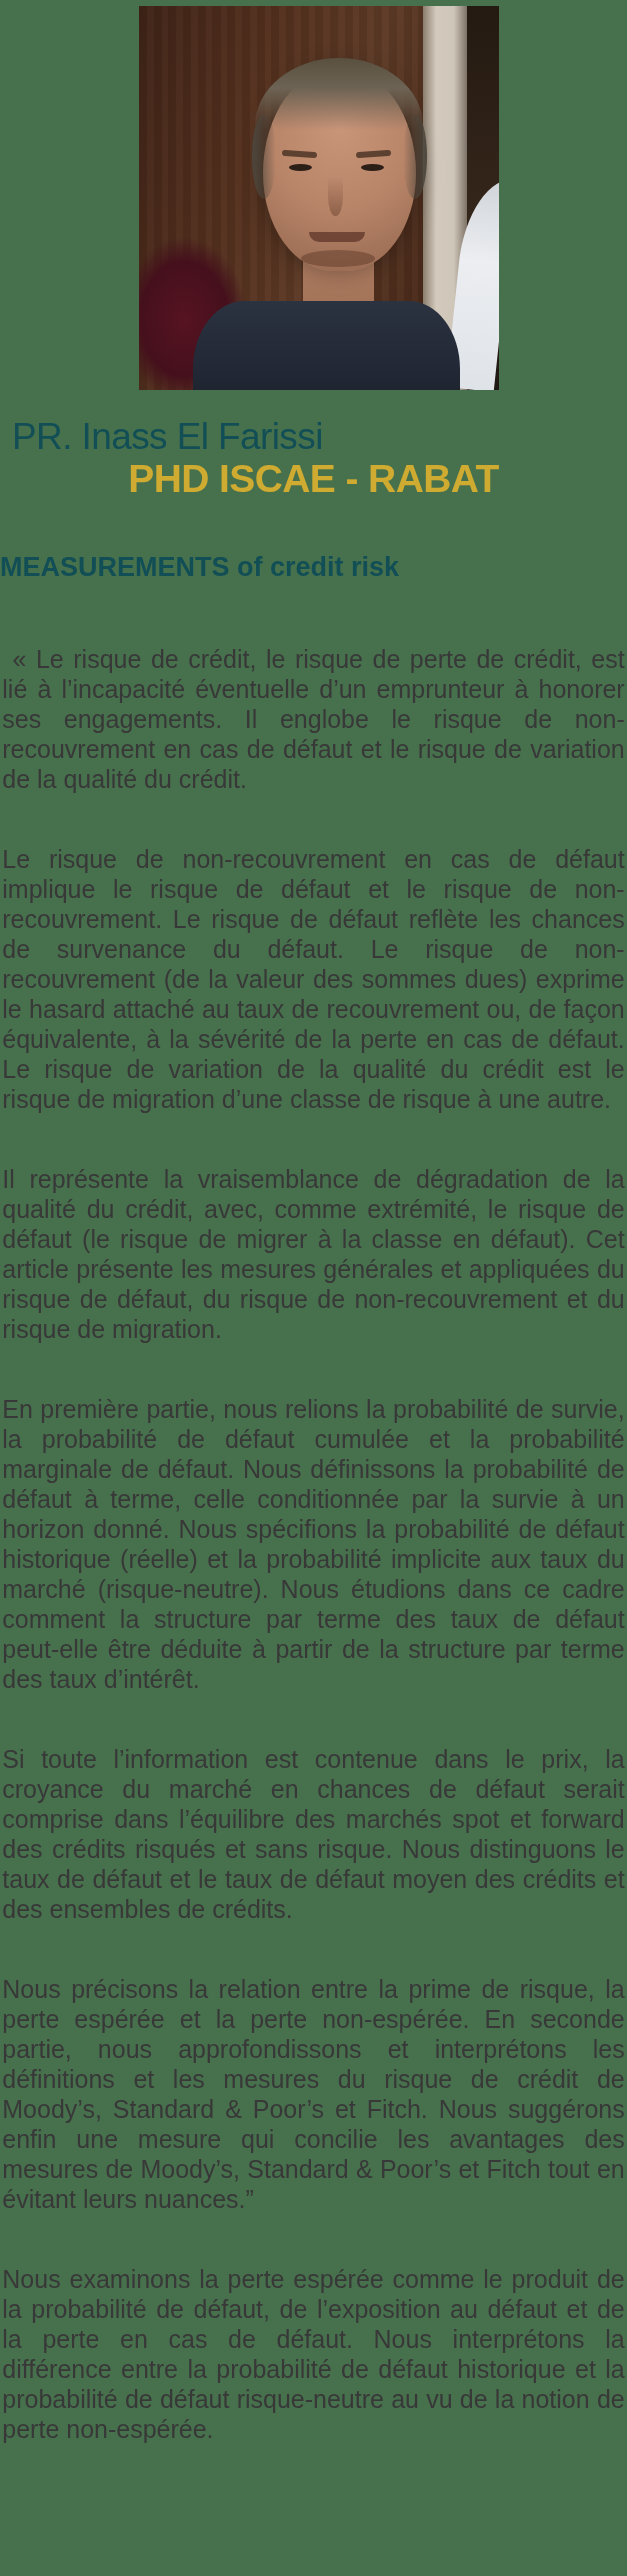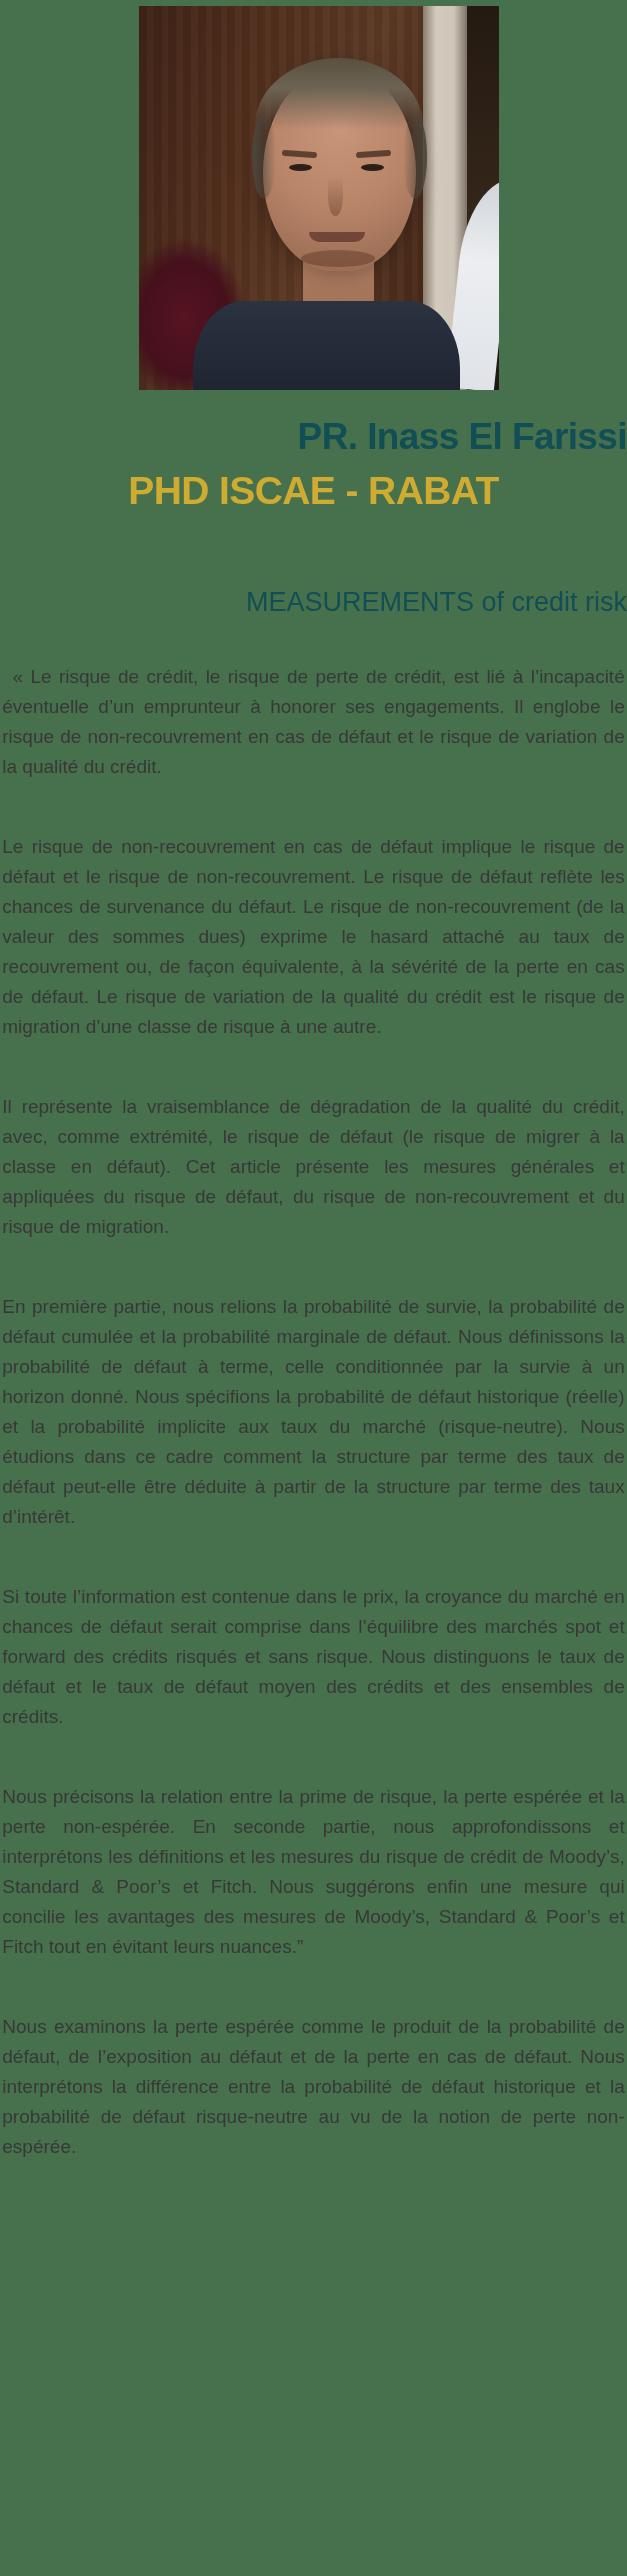"PR. Inass El Farissi" .name { font-weight: 700 -> 400; padding-left: none -> 12px; text-align: right -> left }
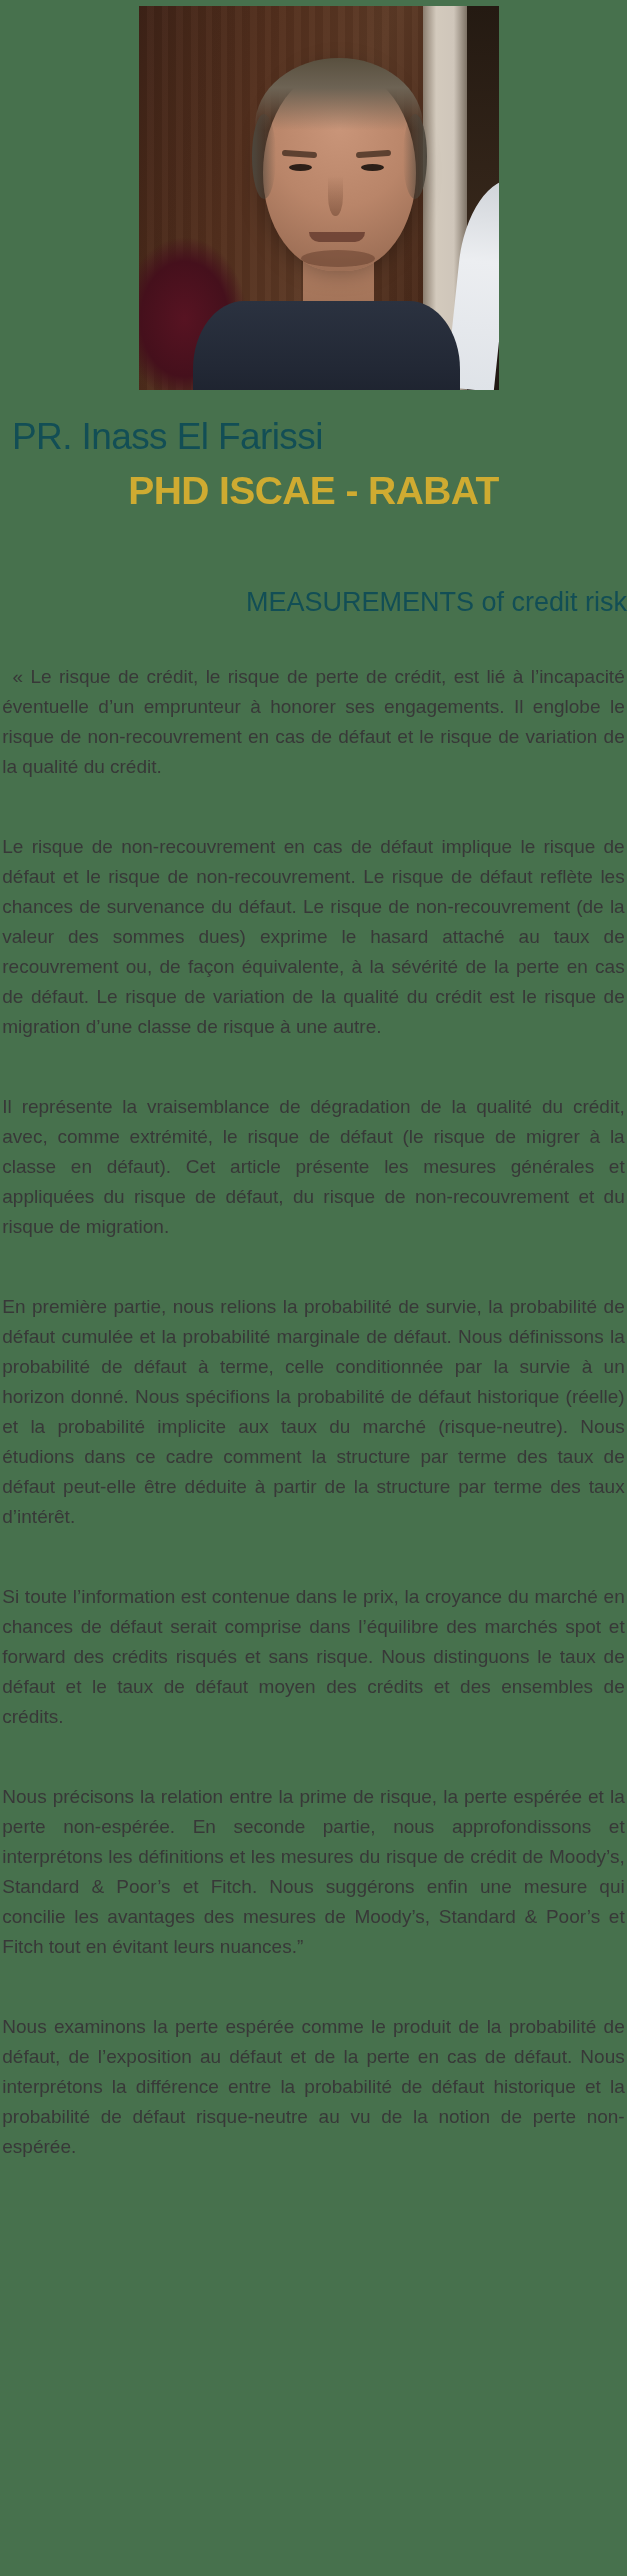"PHD ISCAE - RABAT" .subtitle { margin-top: 12px -> 0 }
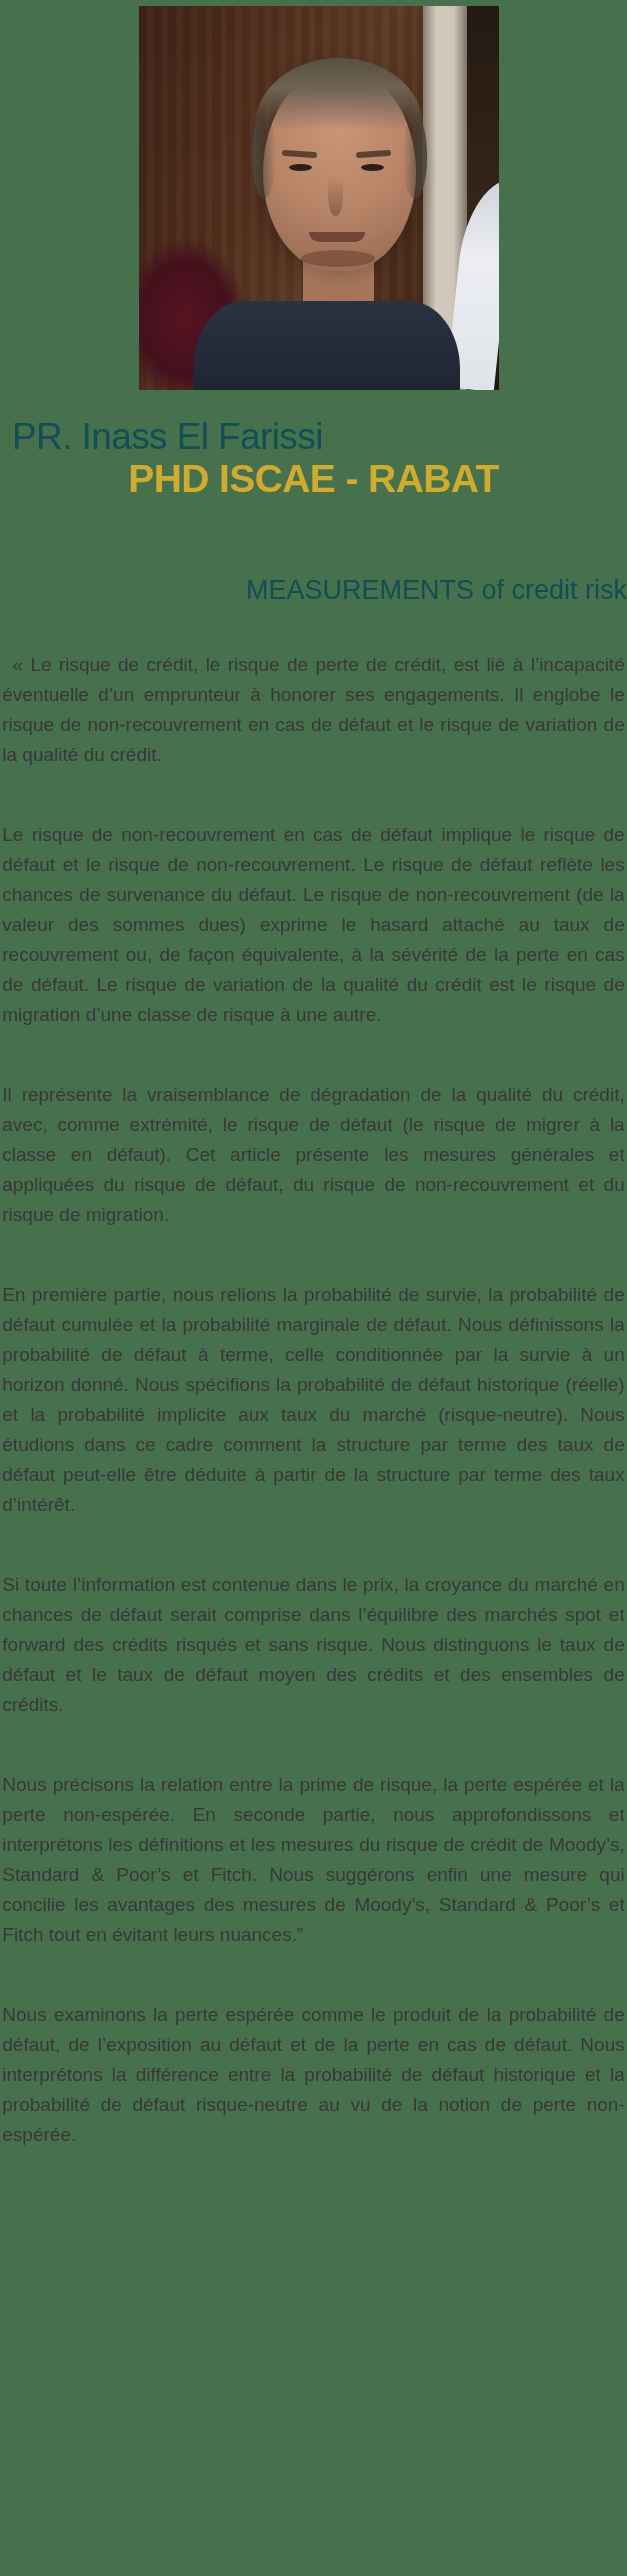"MEASUREMENTS of credit risk" .section-heading { font-weight: 400 -> 700; margin-top: 75px -> 52px; text-align: right -> left }
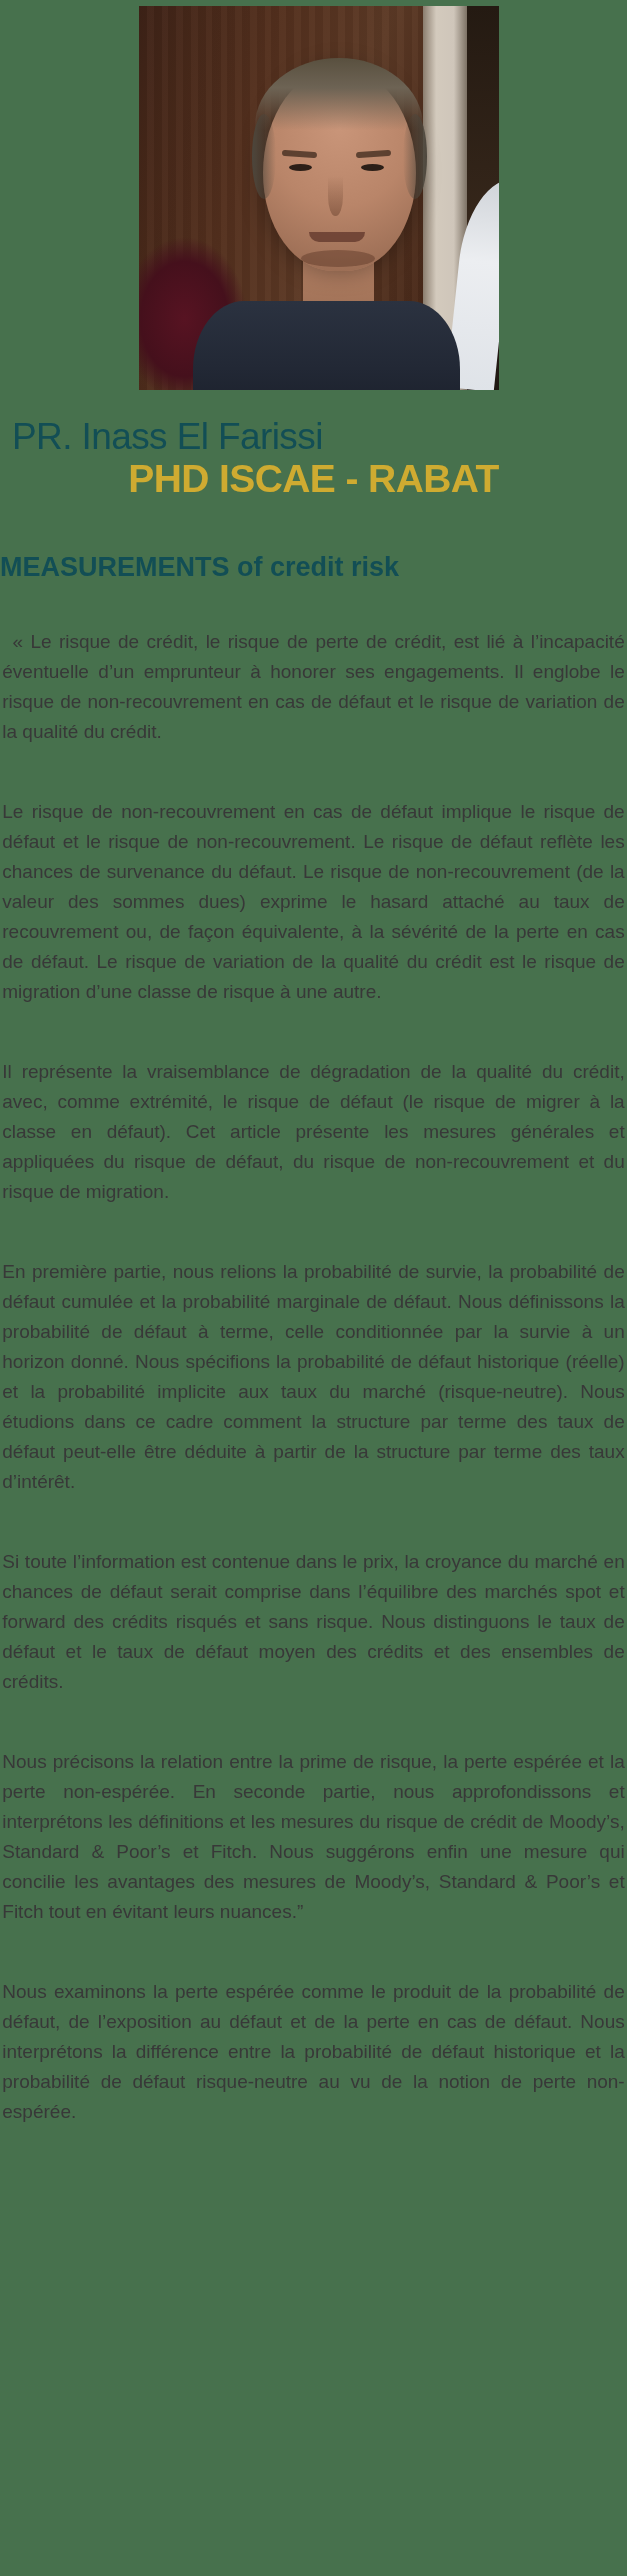"« Le risque de crédit," .article { font-size: 19px -> 25px; margin-top: 45px -> 62px }
